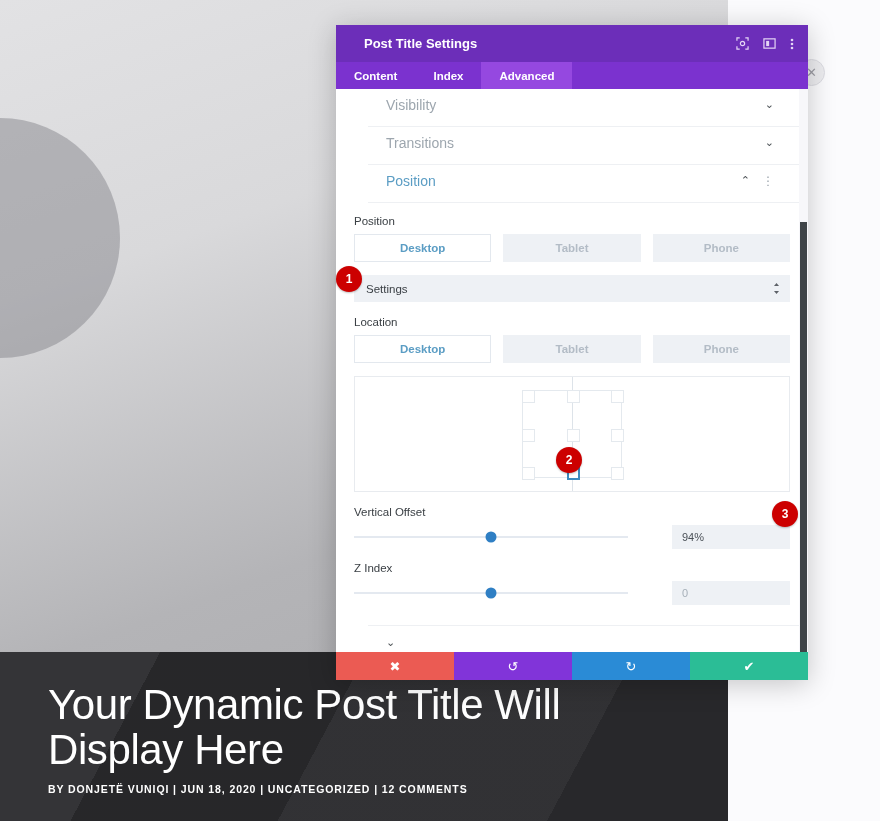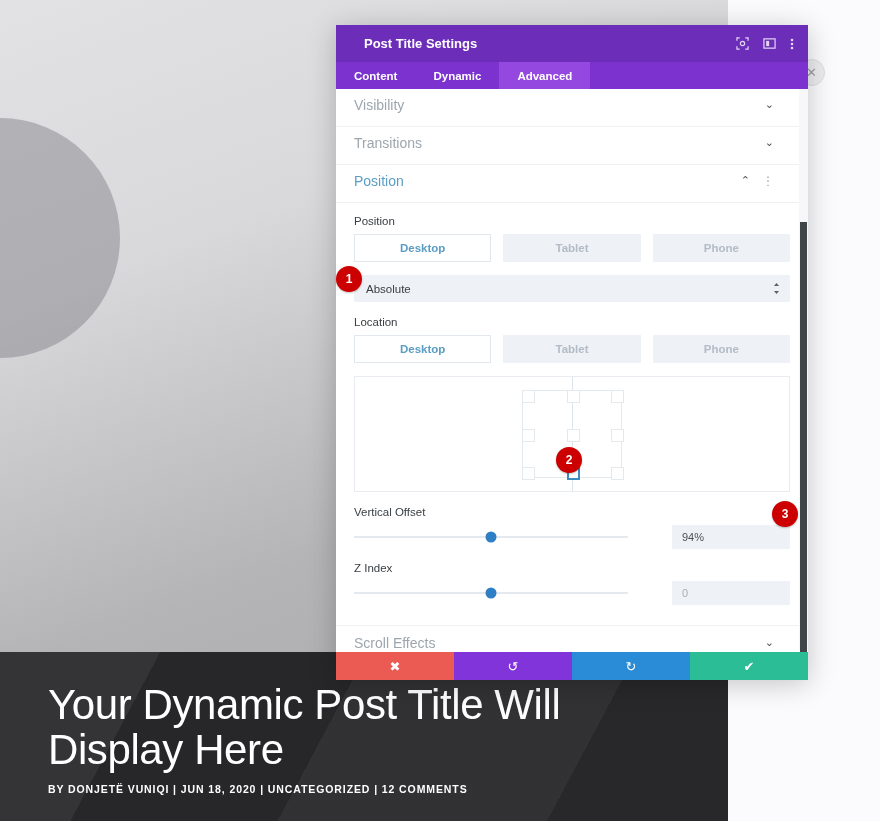"Dynamic" div.tab { text: Dynamic -> Index }
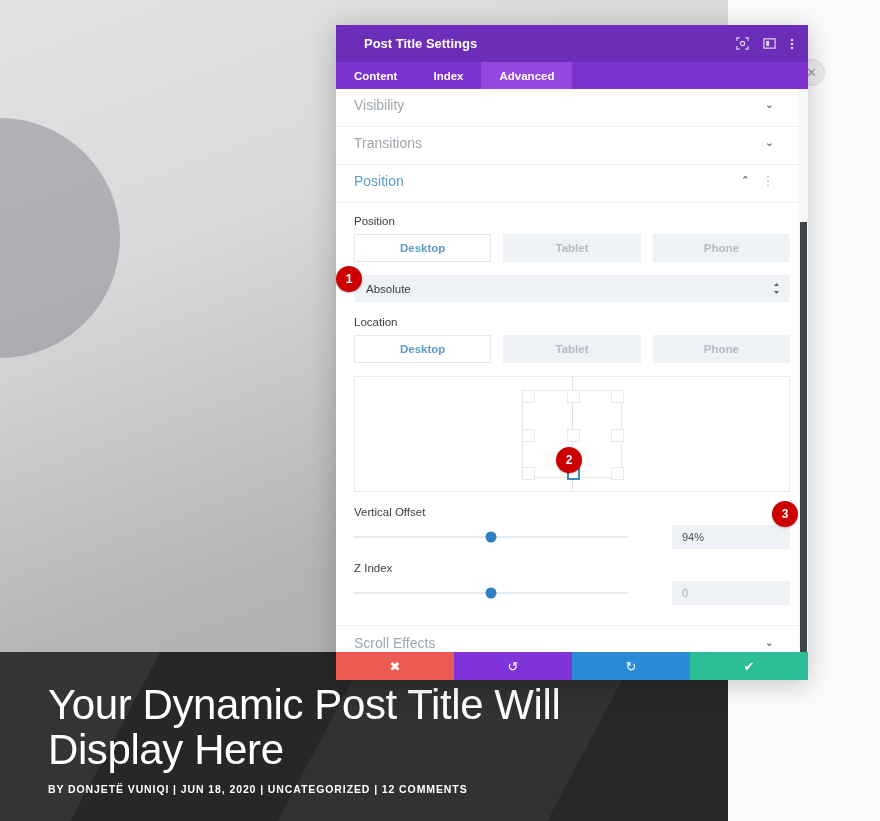"Visibility" .acc-row { margin-left: none -> 32px }
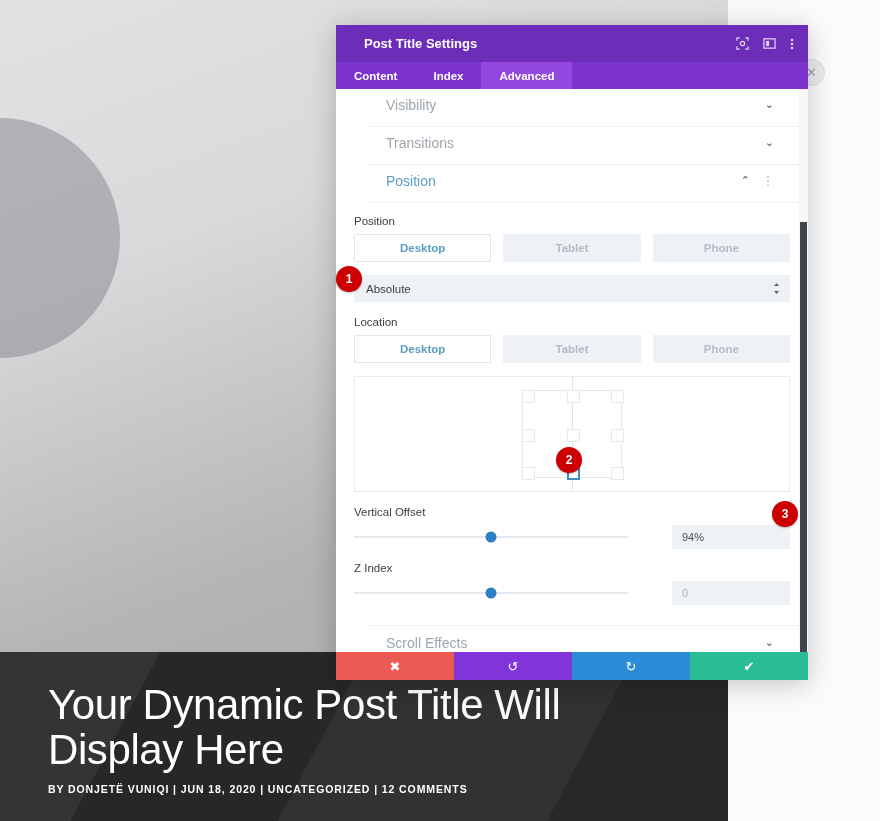"Absolute" span { text: Absolute -> Settings }
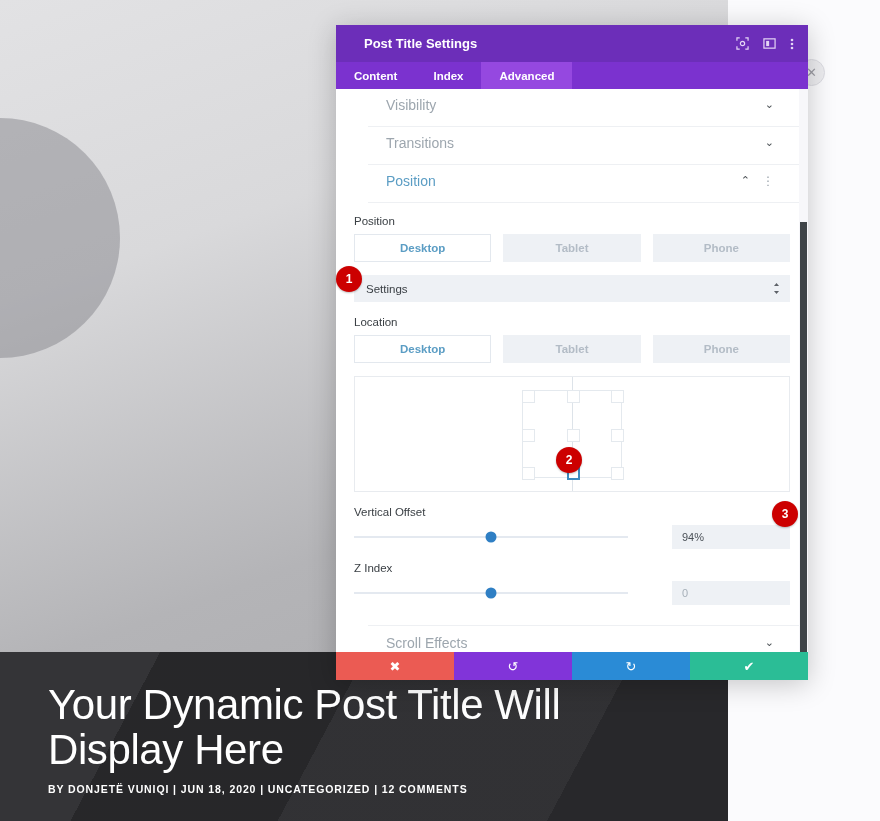"Scroll Effects" span.acc-label { html: <span>Scroll Effects</span> -> none }
